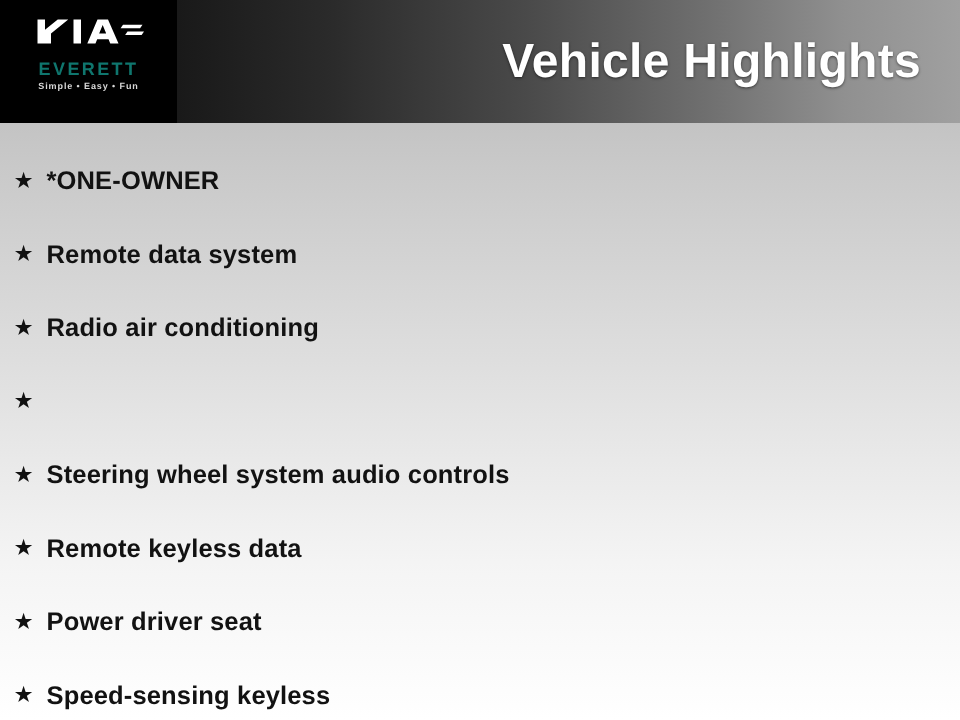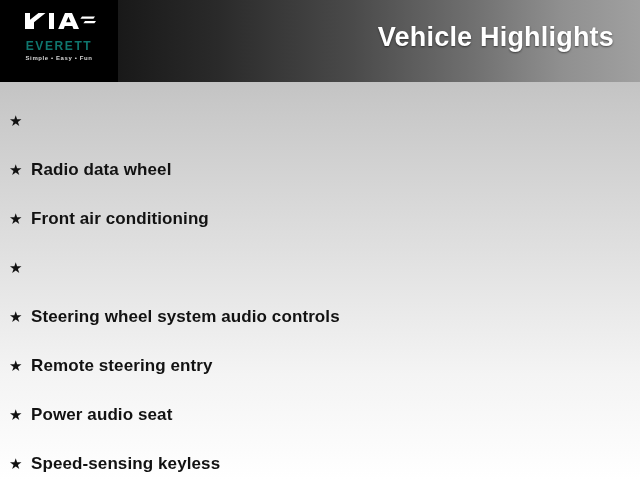"Vehicle Highlights" .header-title { font-size: 27px -> 32px }
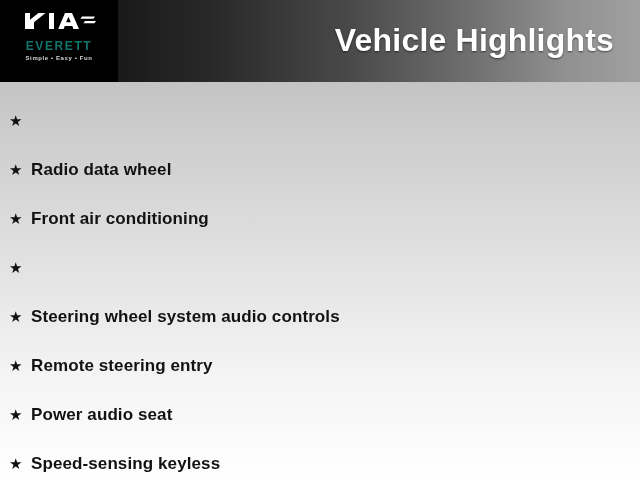"*ONE-OWNER" span.highlight-text { html: none -> <span>*ONE-OWNER</span> }
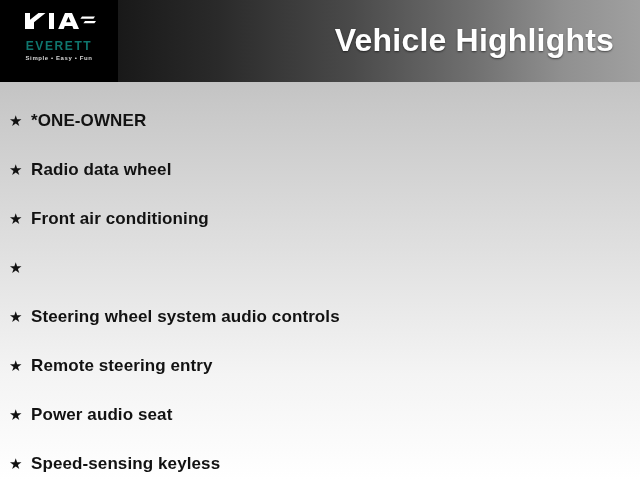"Radio data wheel" span.highlight-text { text: Radio data wheel -> Remote data system }
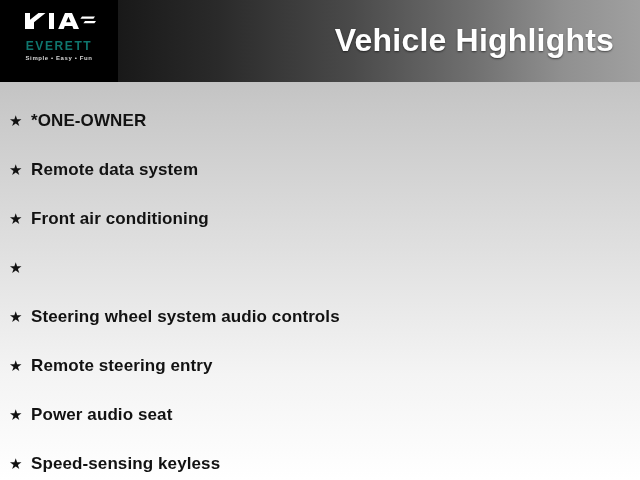"Front air conditioning" span.highlight-text { text: Front -> Radio }
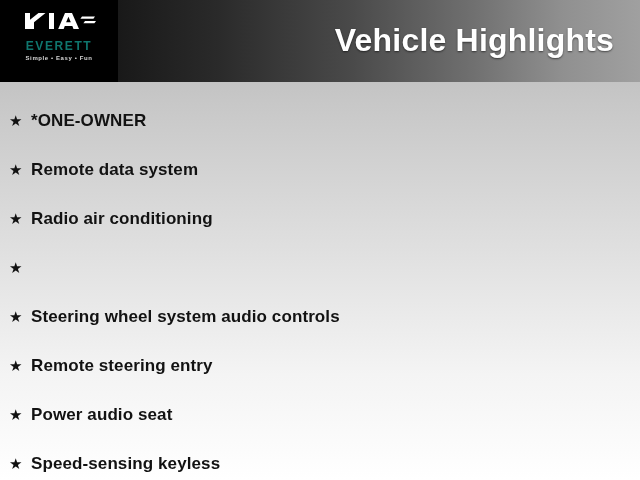"Remote steering entry" span.highlight-text { text: steering entry -> keyless data }
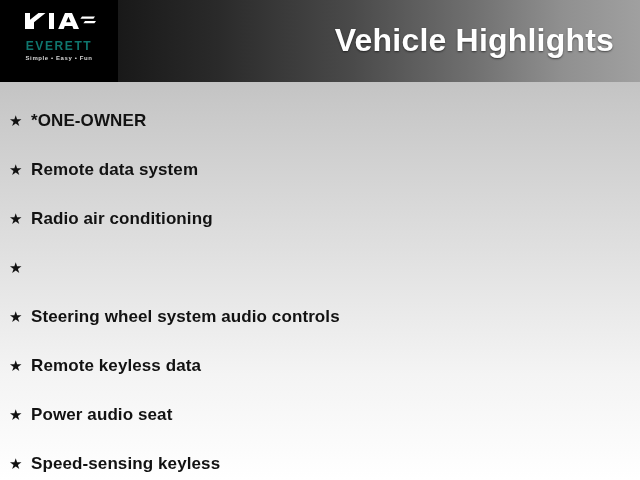"Power audio seat" span.highlight-text { text: audio -> driver }
